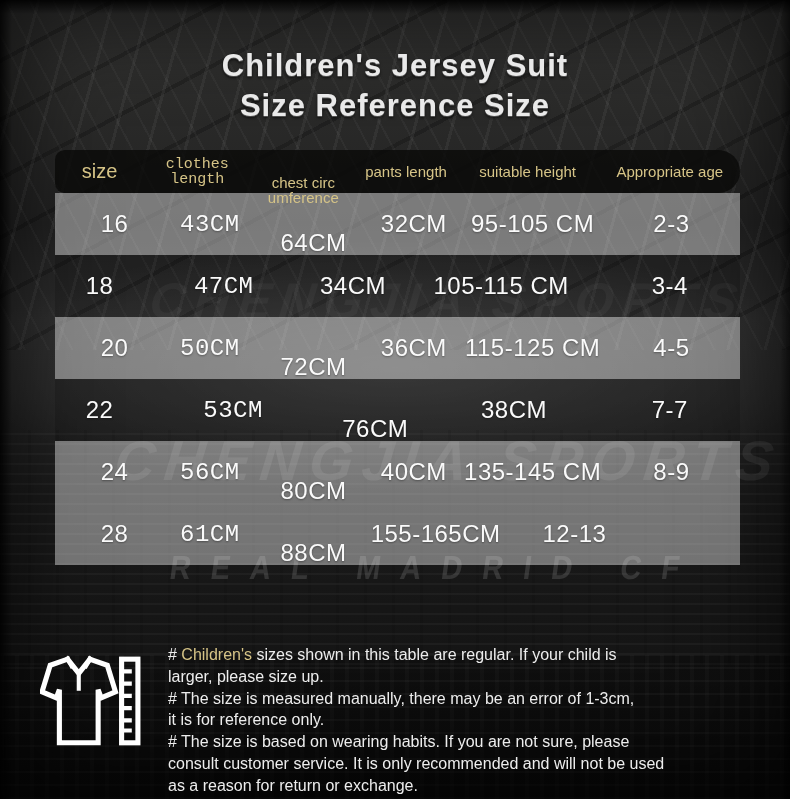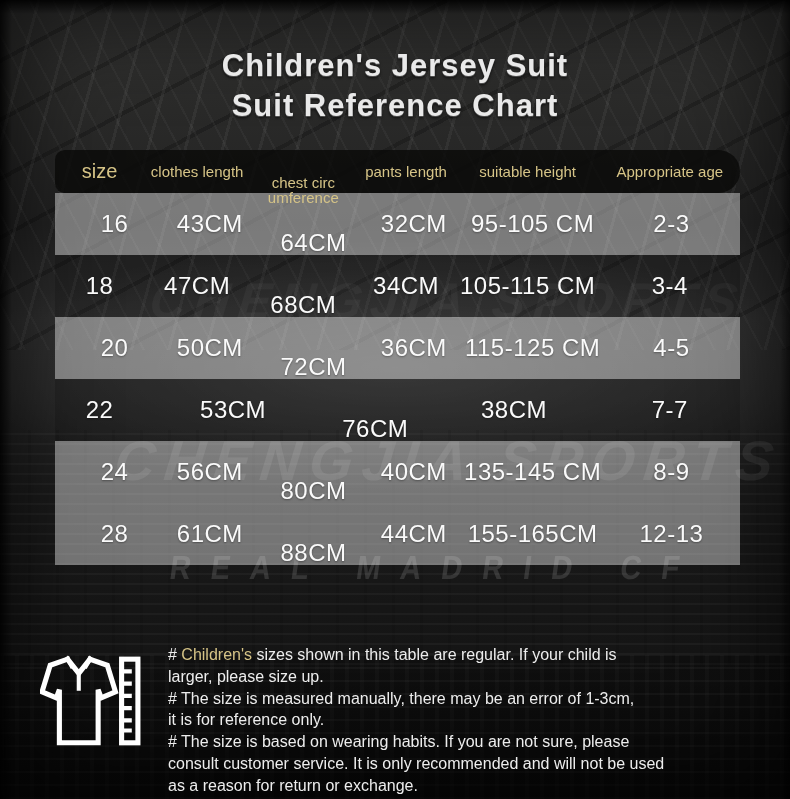"Suit Reference Chart" div { text: Suit Reference Chart -> Size Reference Size }
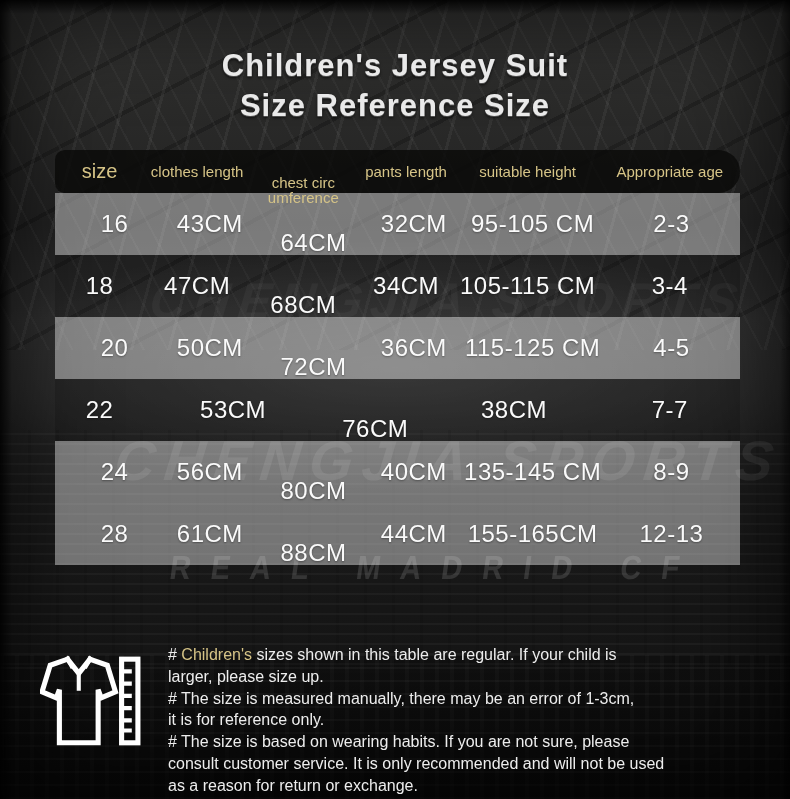"clothes length" .c1 { font-family: none -> Liberation Mono, monospace }
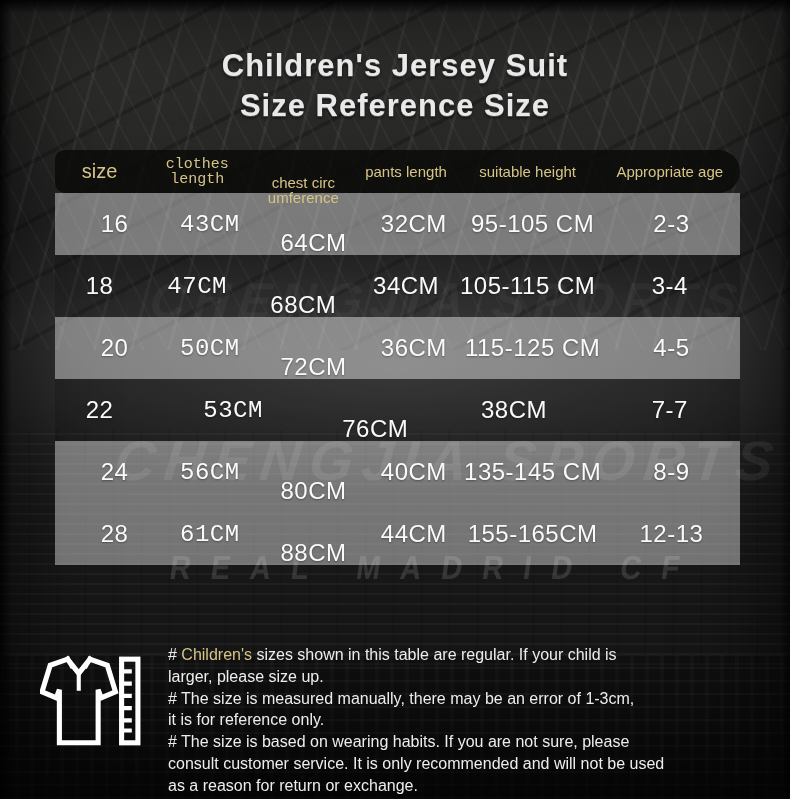"68CM" div.td { html: <div>68CM</div> -> none }
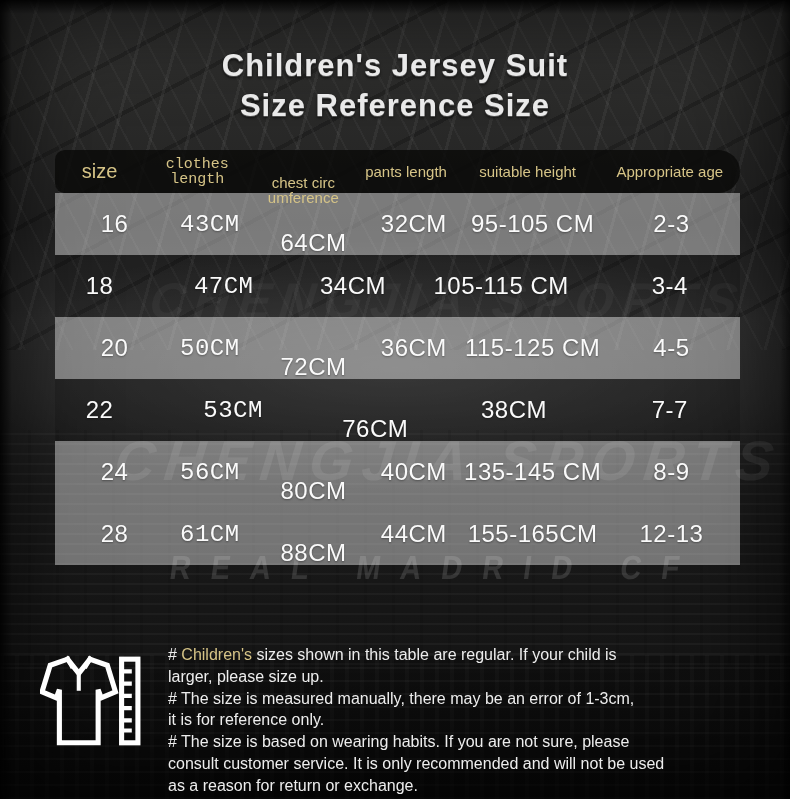"44CM" div.td { html: <div>44CM</div> -> none }
